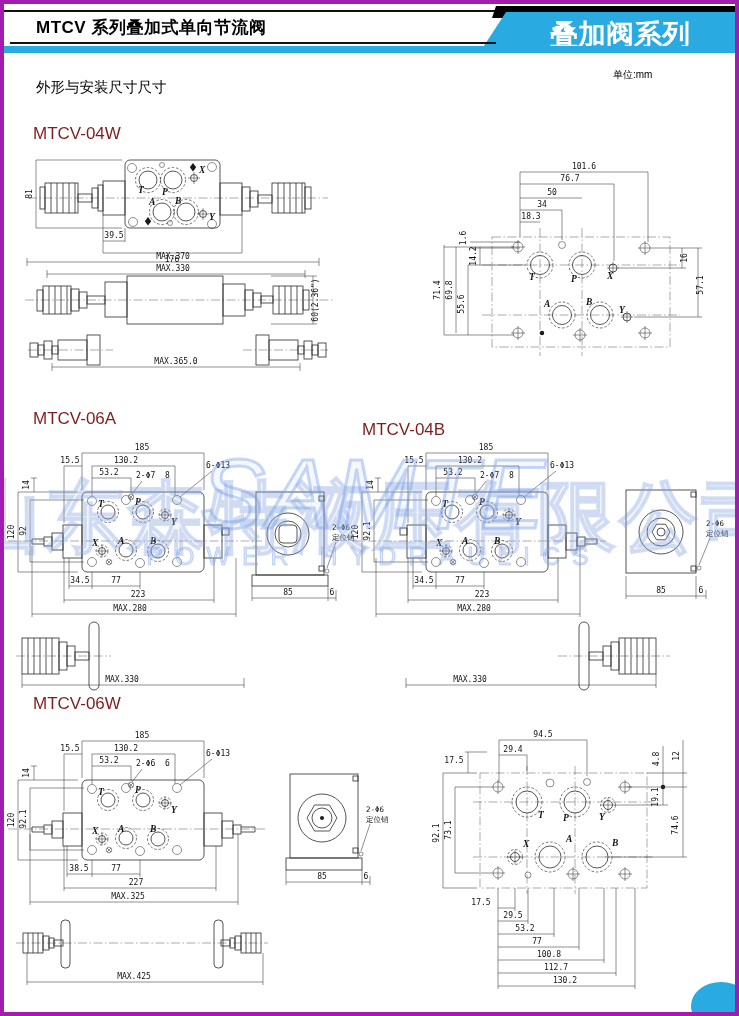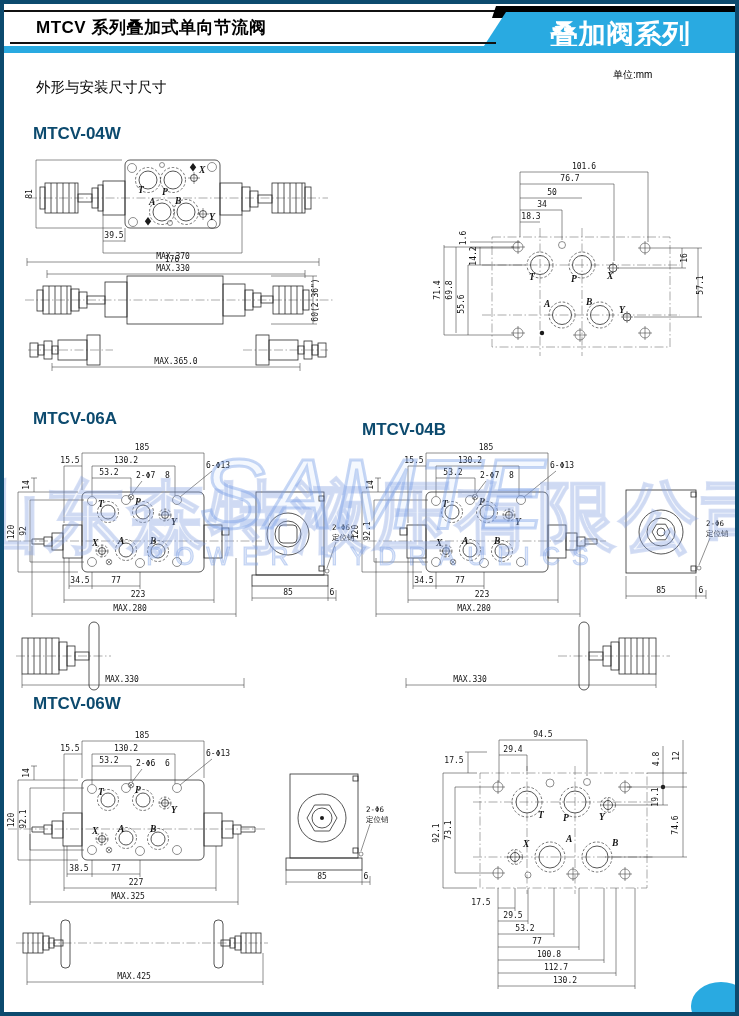"MTCV 系列叠加式单向节流阀" .page { border: 4px solid #0c4a6e -> 4px solid #a21caf }
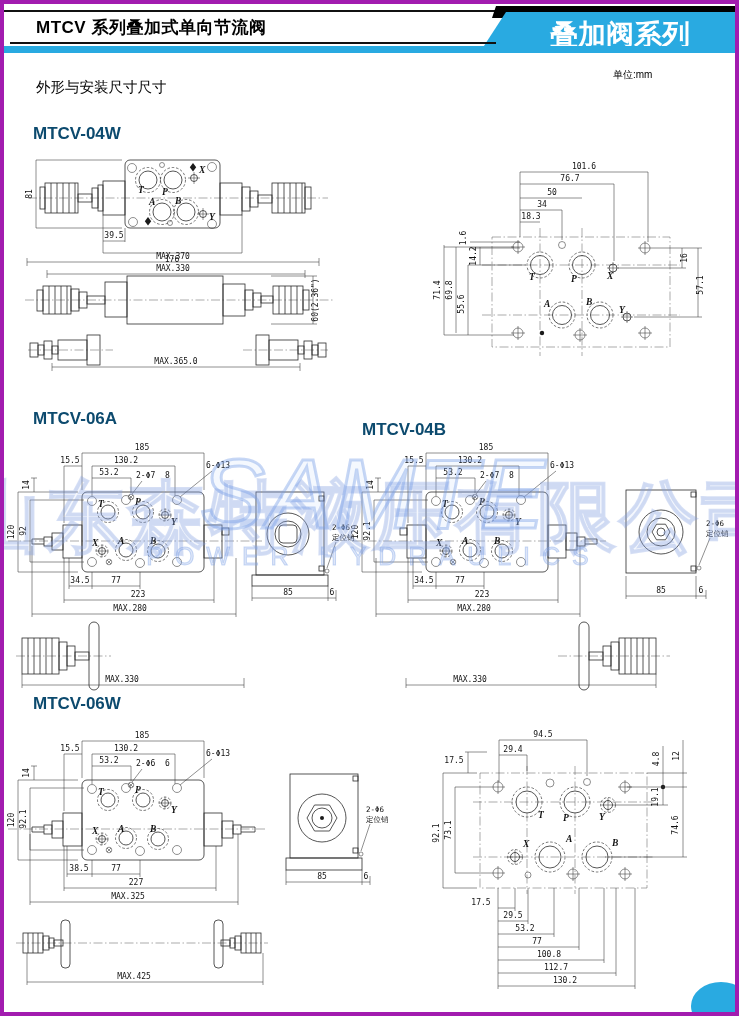"MTCV-04W" .stitle { color: #0c4a6e -> #7f1d1d; font-weight: bold -> normal }
